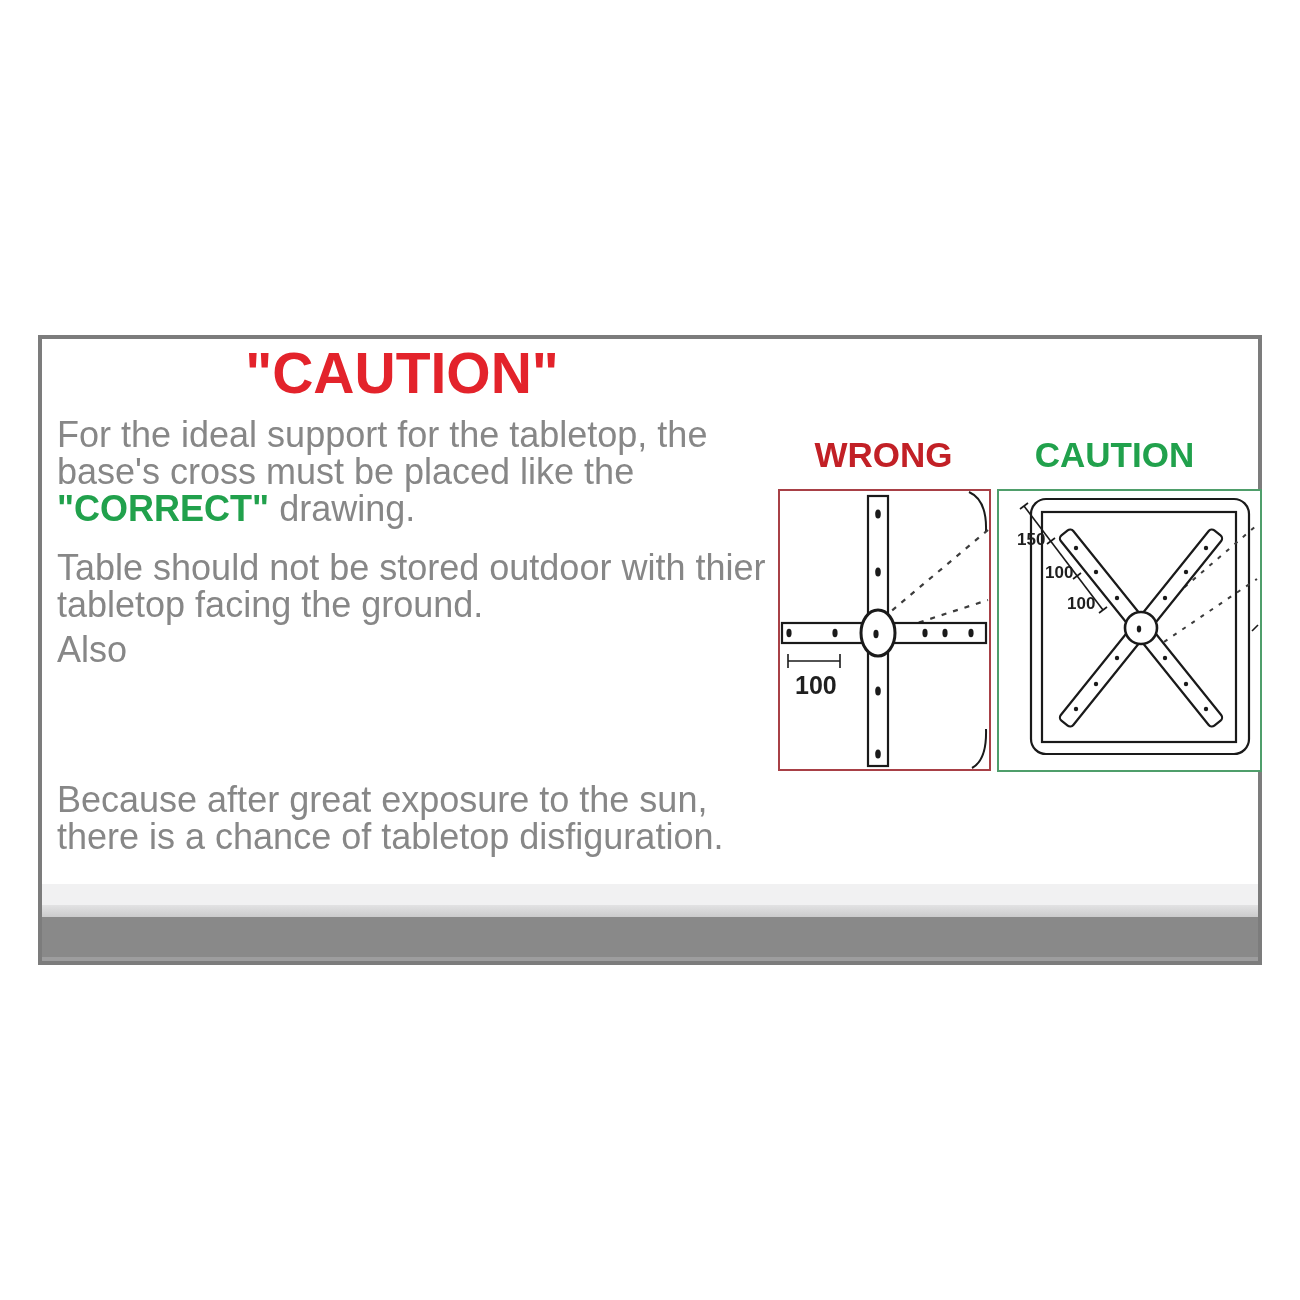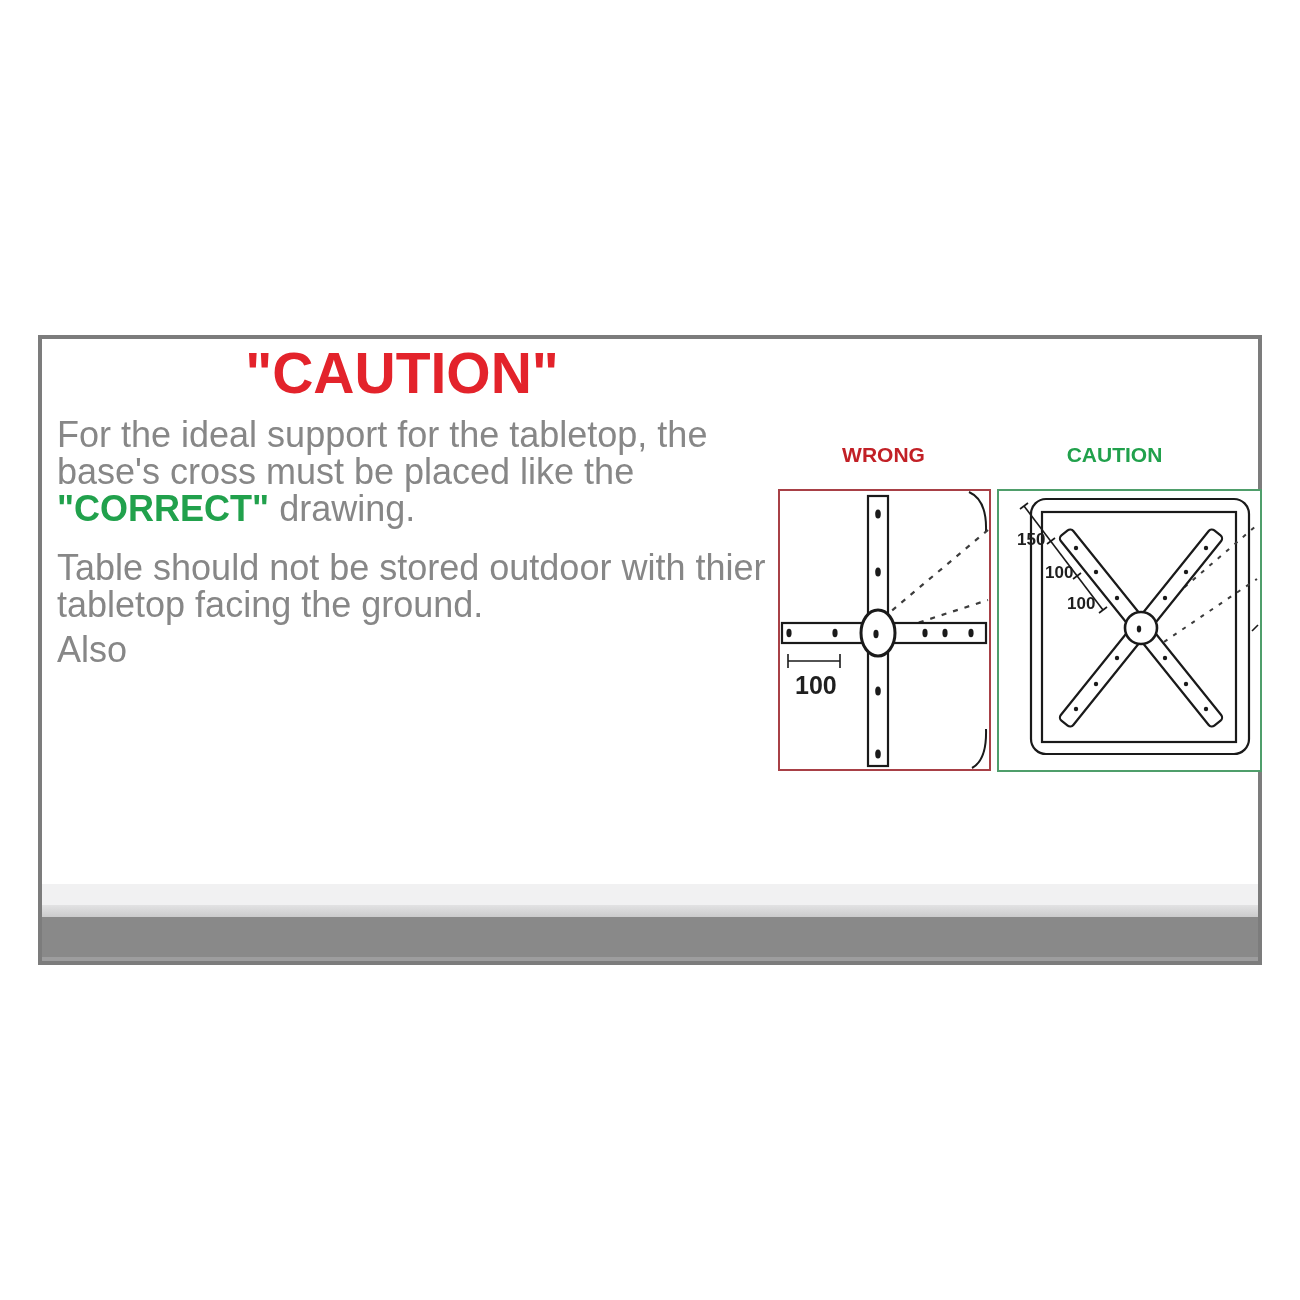"WRONG" .diag-label { font-size: 21px -> 35px }
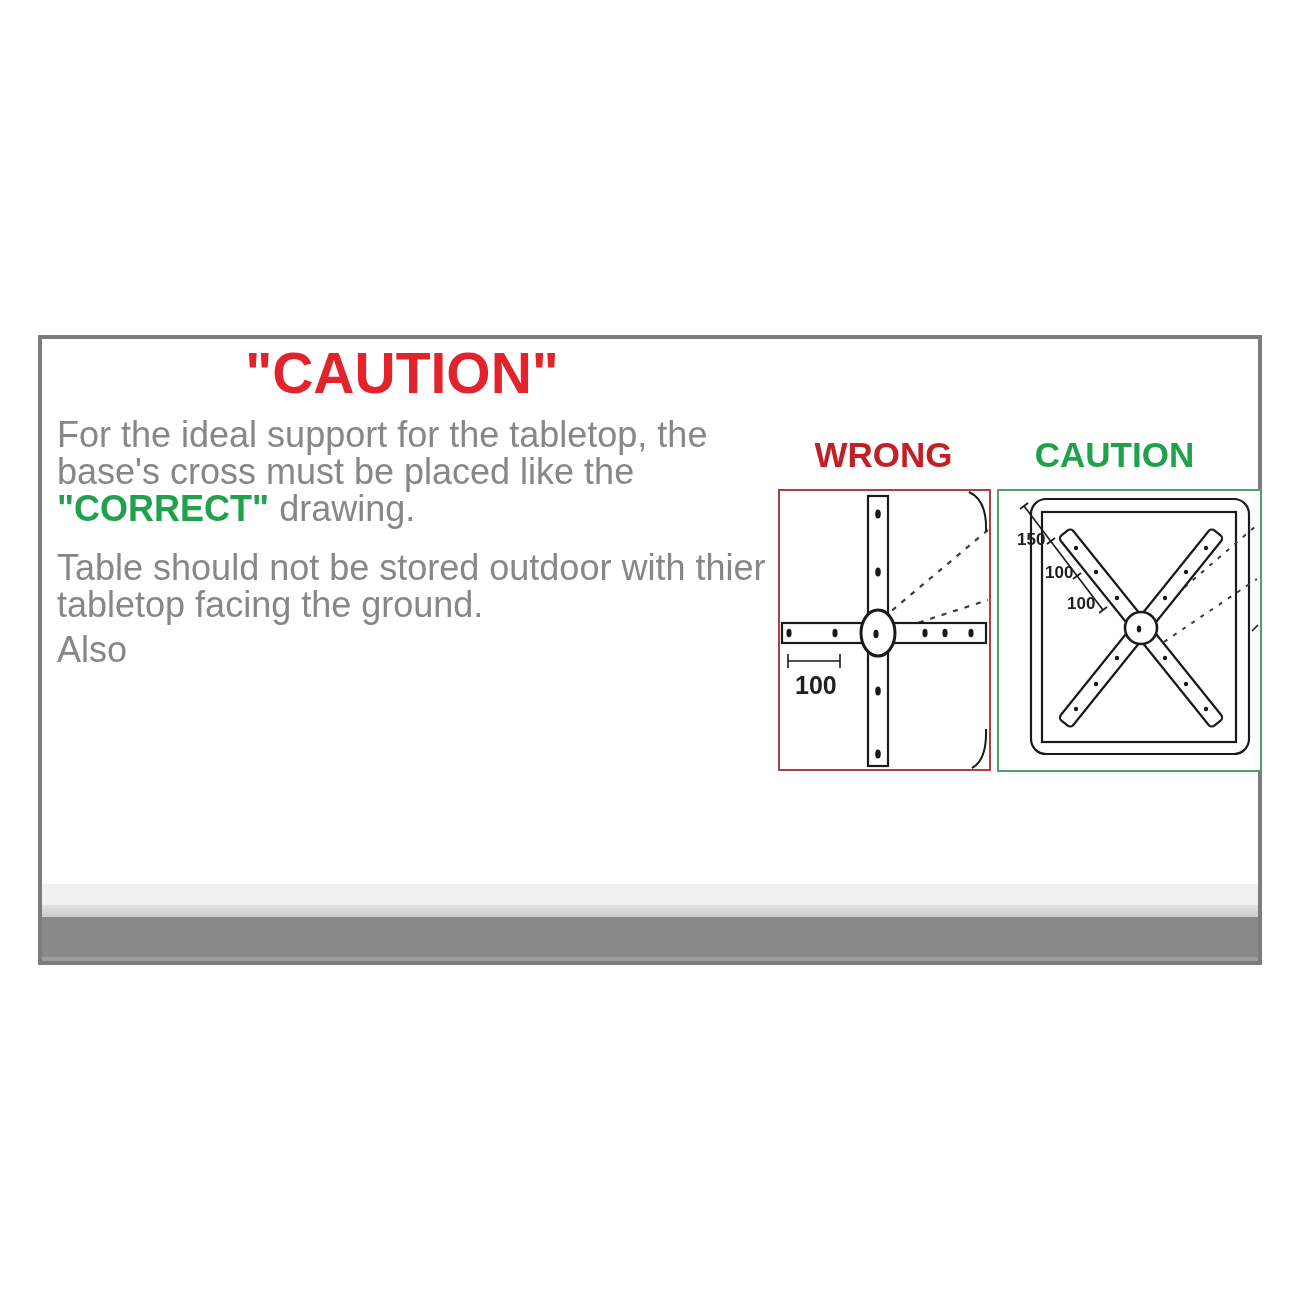"Because after great exposure to" div.para { html: none -> <div>Because after great exposure to the sun, there is a chance of tabletop disfiguration.</div> }
